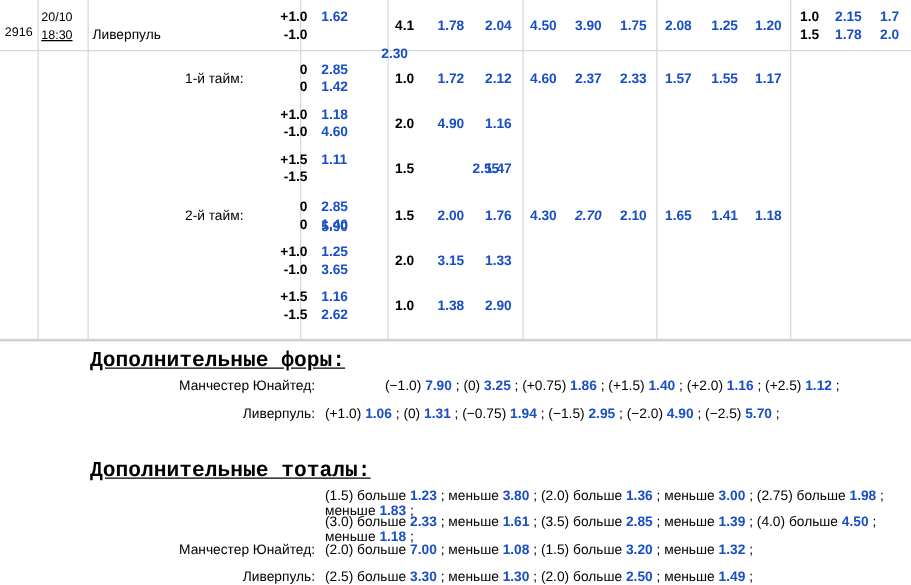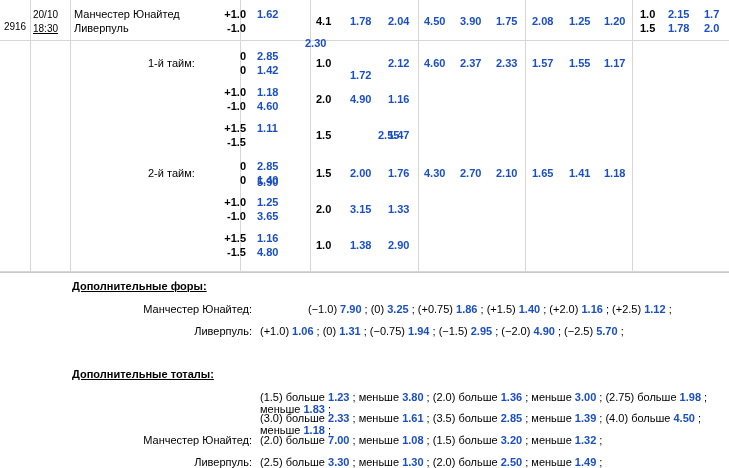"Манчестер Юнайтед" div.t { html: <div>Манчестер Юнайтед</div> -> none }
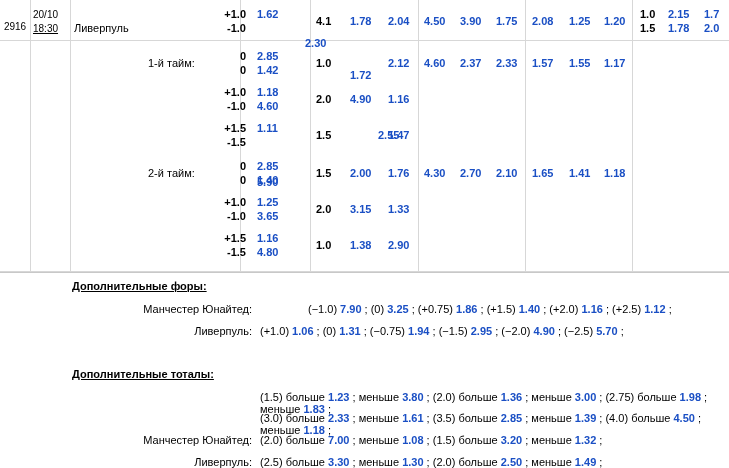"1.72" div.t { margin-top: 12px -> none }
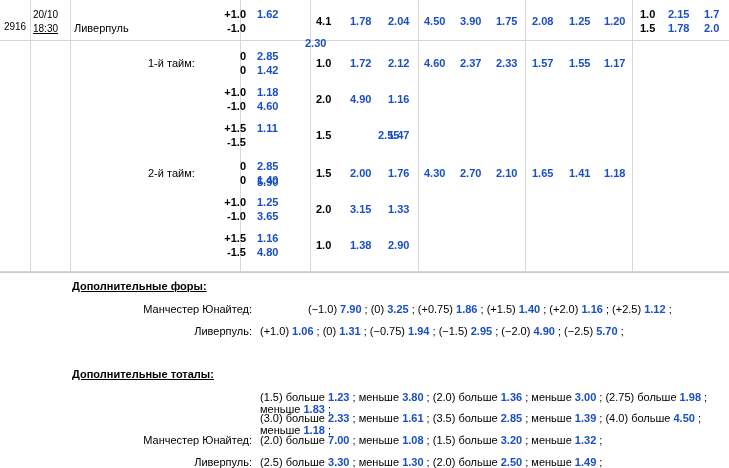"2.70" div.t { font-style: none -> italic }
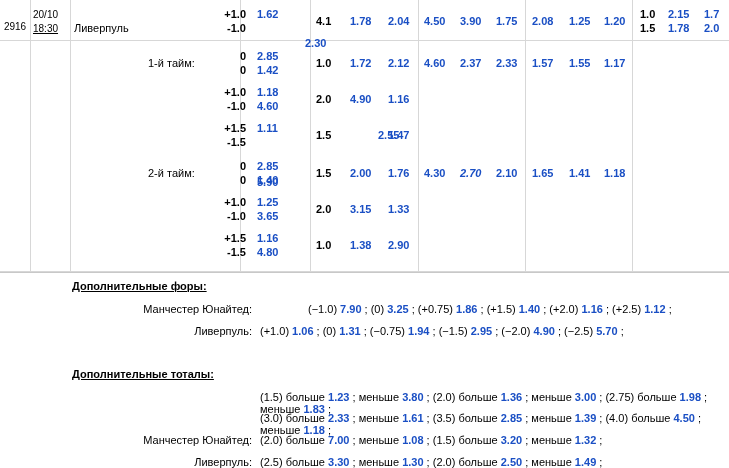"4.80" div.t { text: 4.80 -> 2.62 }
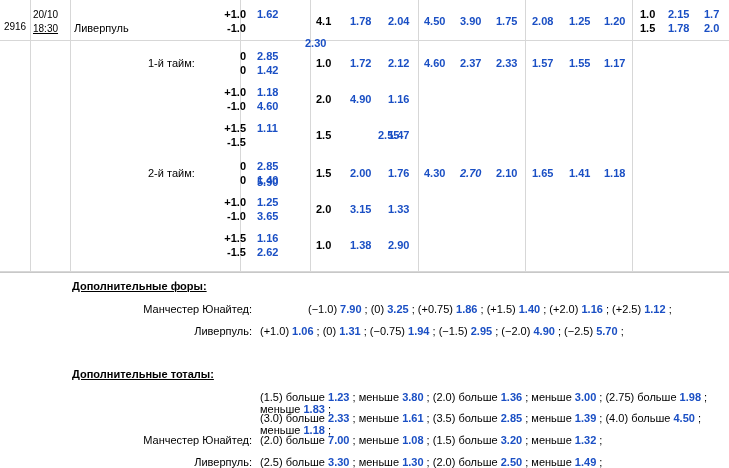"Дополнительные форы:" .sect-title { font-family: none -> Liberation Mono, monospace; font-size: 11px -> 17px }
